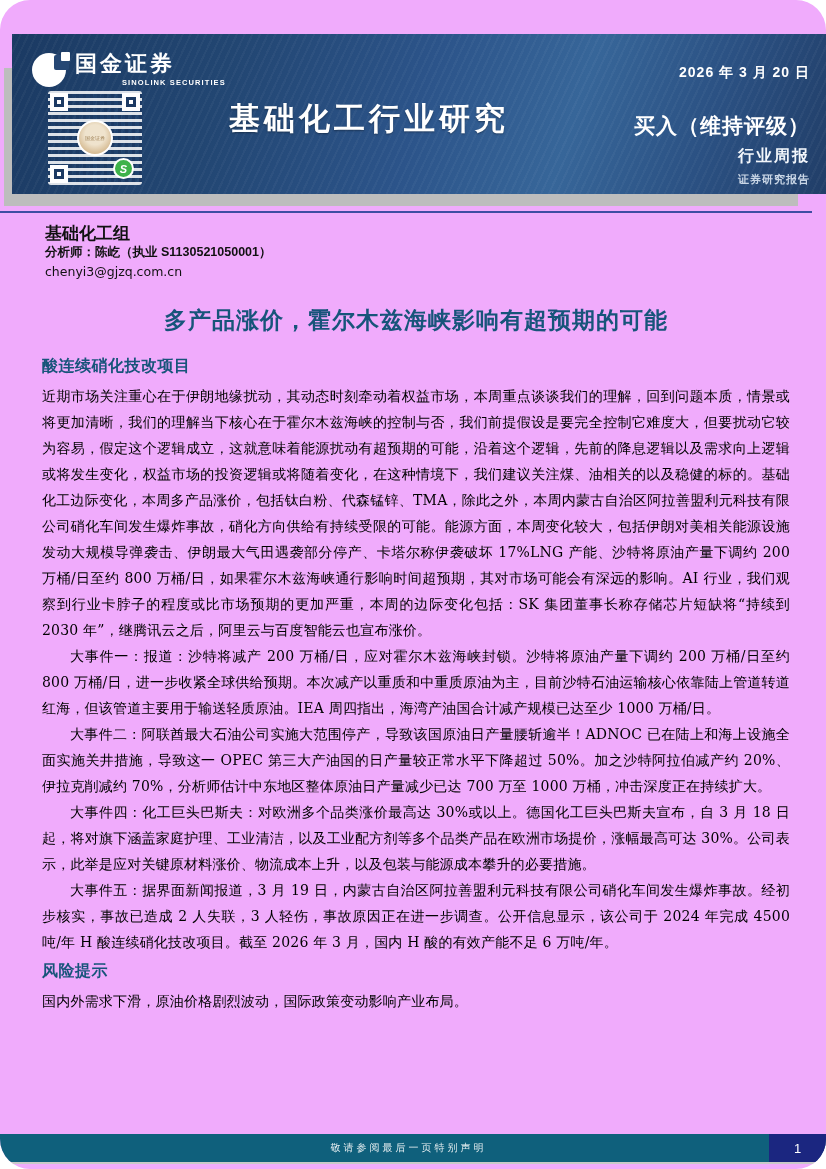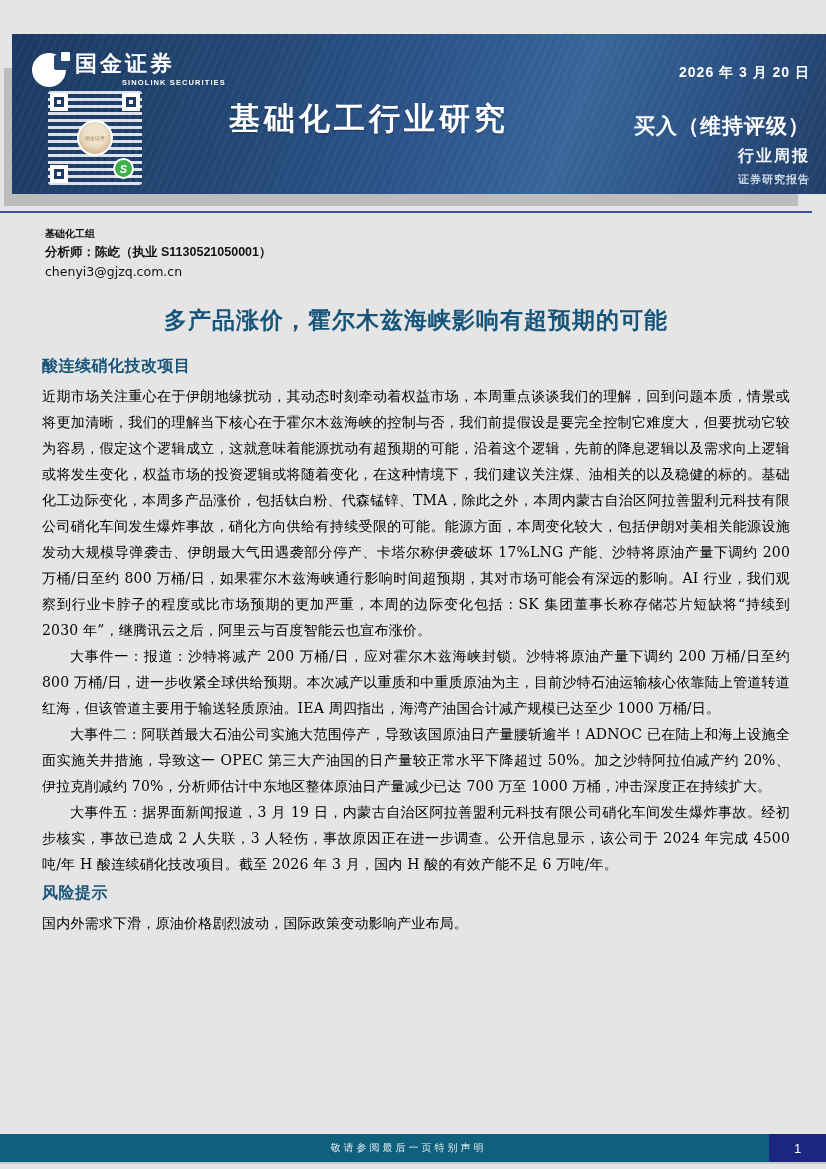"国金证券" .page { background: #e5e5e5 -> #f0abfc; border-radius: none -> 30px }
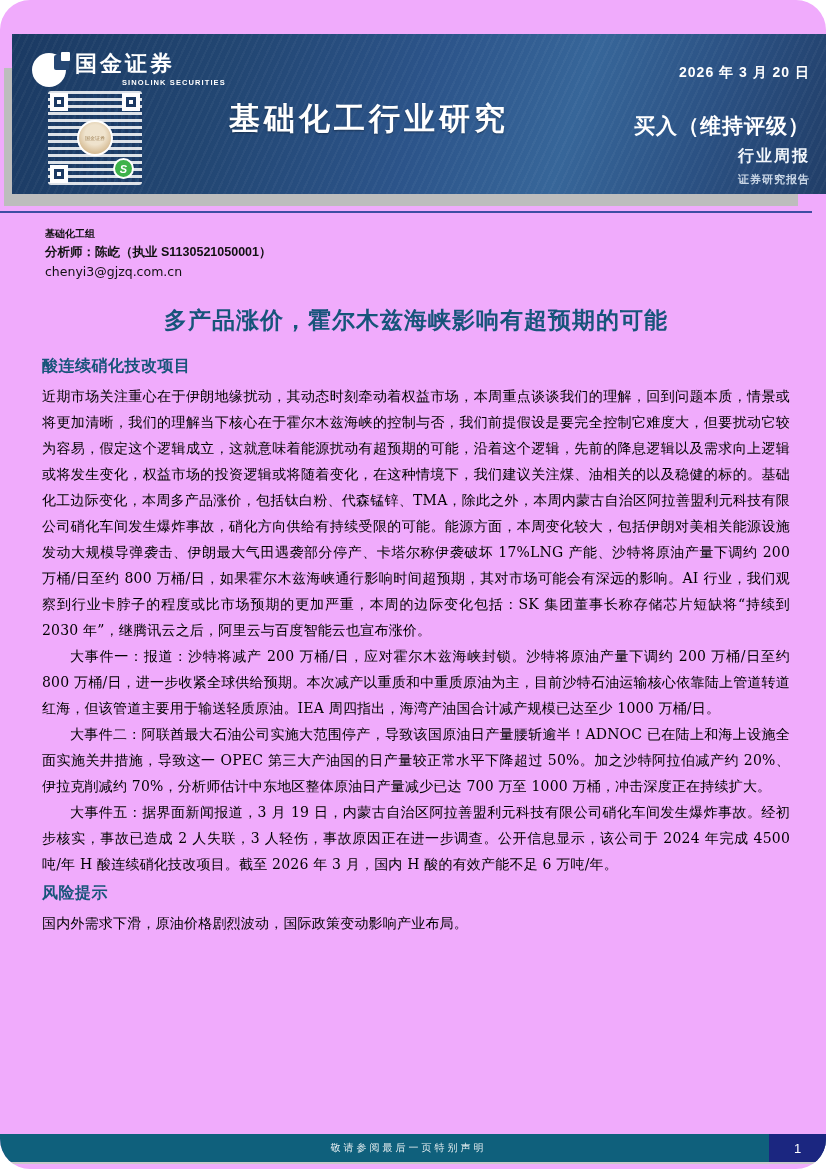"基础化工组" .analyst .group { font-size: 10px -> 17px }
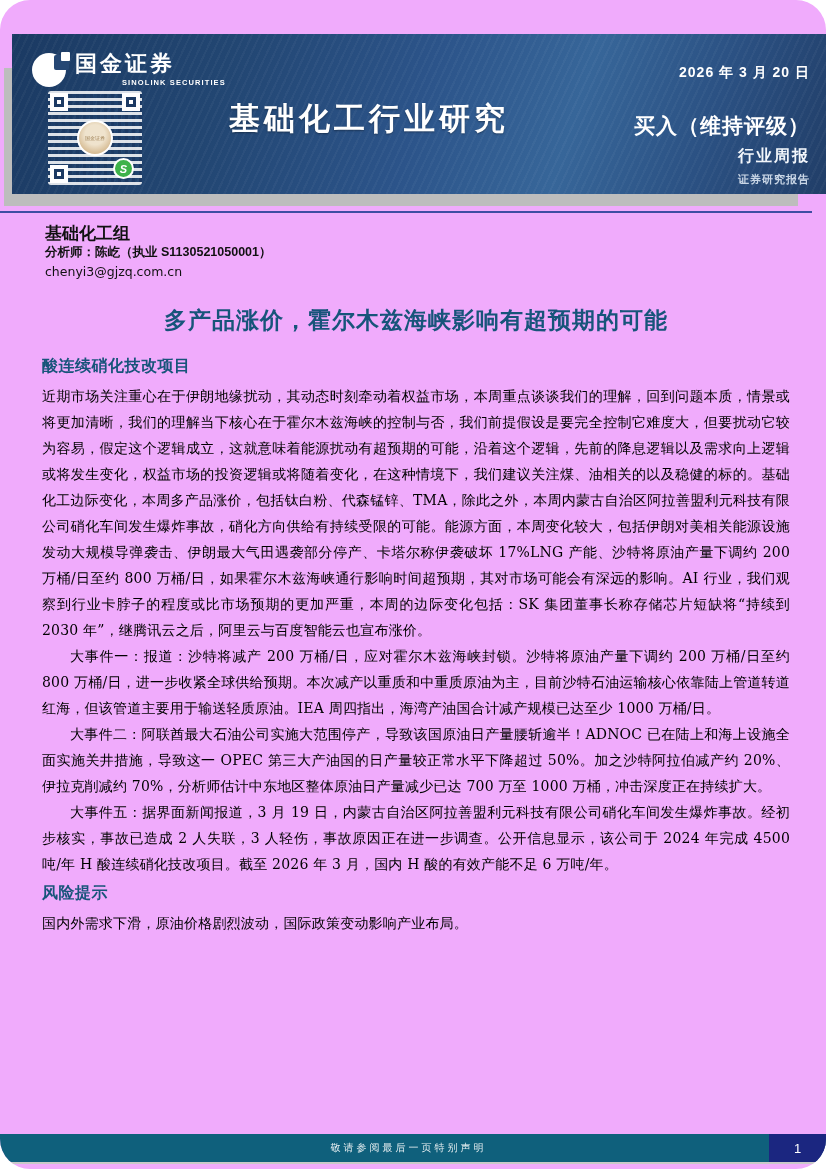"大事件四：化工巨头巴斯夫：对欧洲多个品类涨价最高达" p.indent { html: none -> <p>大事件四：化工巨头巴斯夫：对欧洲多个品类涨价最高达 30%或以上。德国化工巨头巴斯夫宣布，自 3 月 18 日起，将对旗下涵盖家庭护理、工业清洁，以及工业配方剂等多个品类产品在欧洲市场提价，涨幅最高可达 30%。公司表示，此举是应对关键原材料涨价、物流成本上升，以及包装与能源成本攀升的必要措施。</p> }
